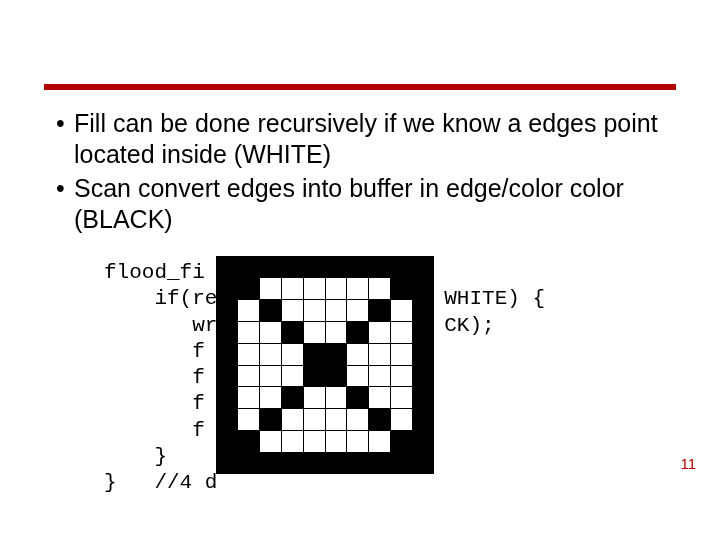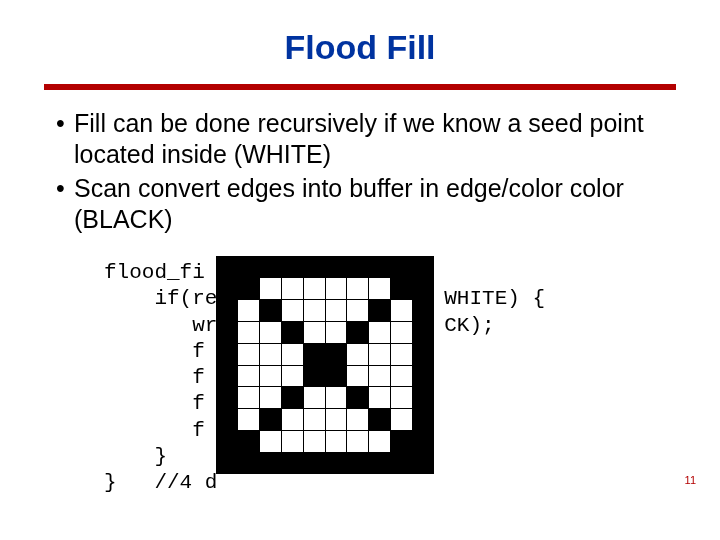"Flood Fill" div.title { html: <div>Flood Fill</div> -> none }
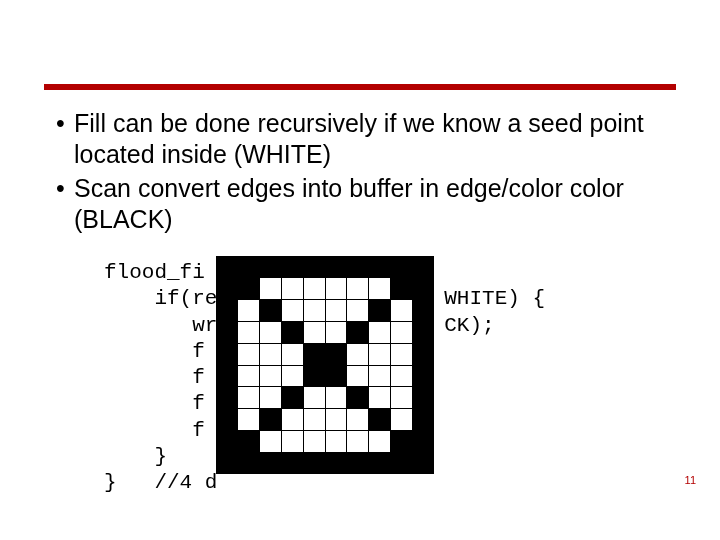"Fill can be done recursively" div.txt { text: seed -> edges }
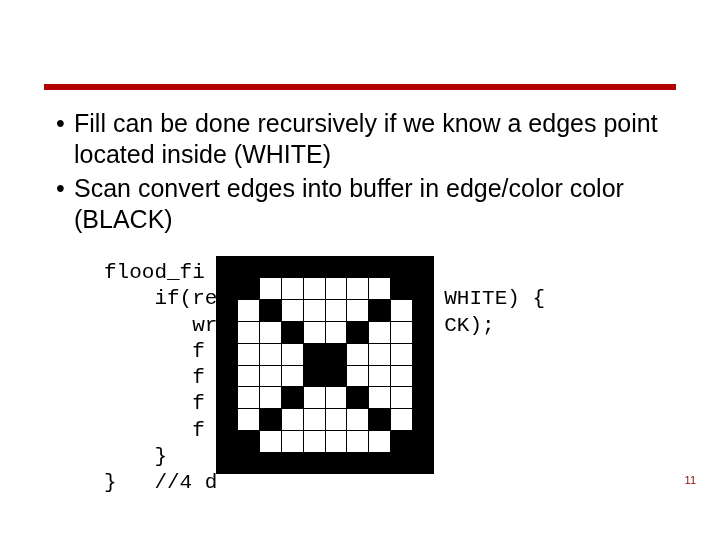"11" .pagenum { bottom: 54px -> 68px; font-size: 11px -> 15px }
